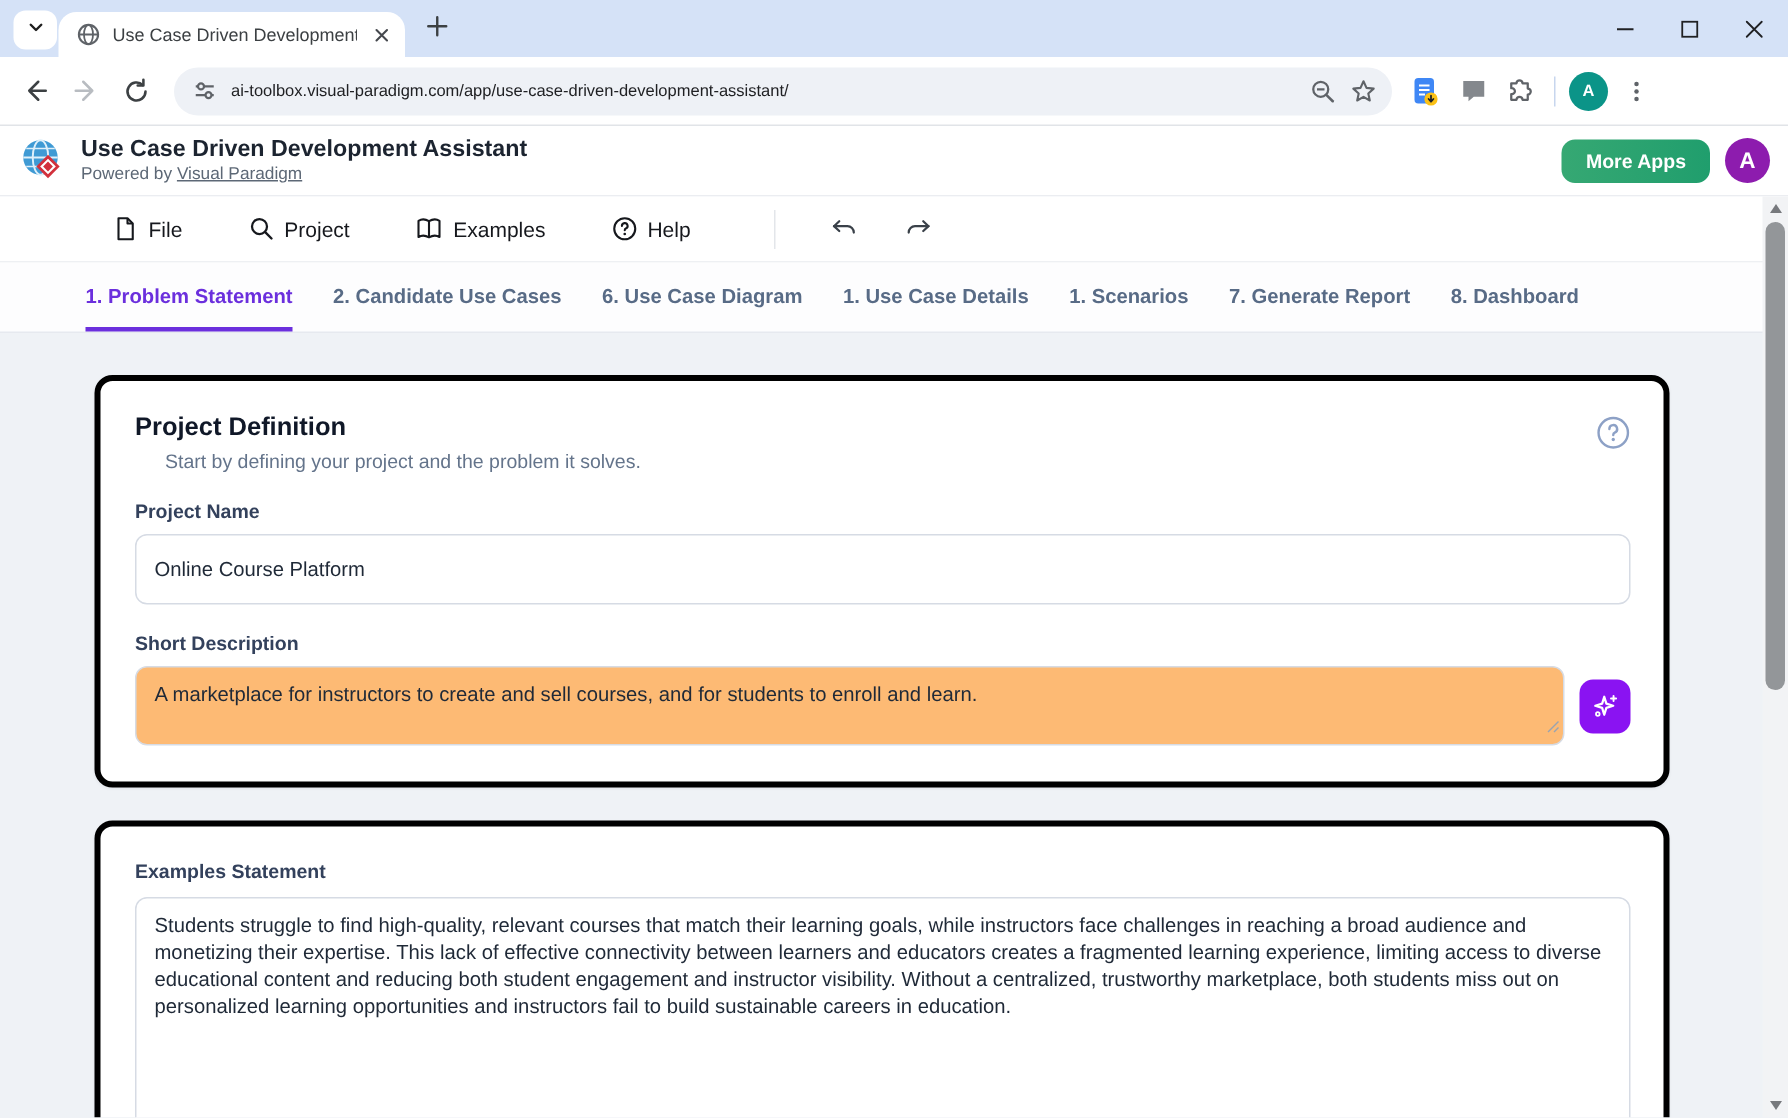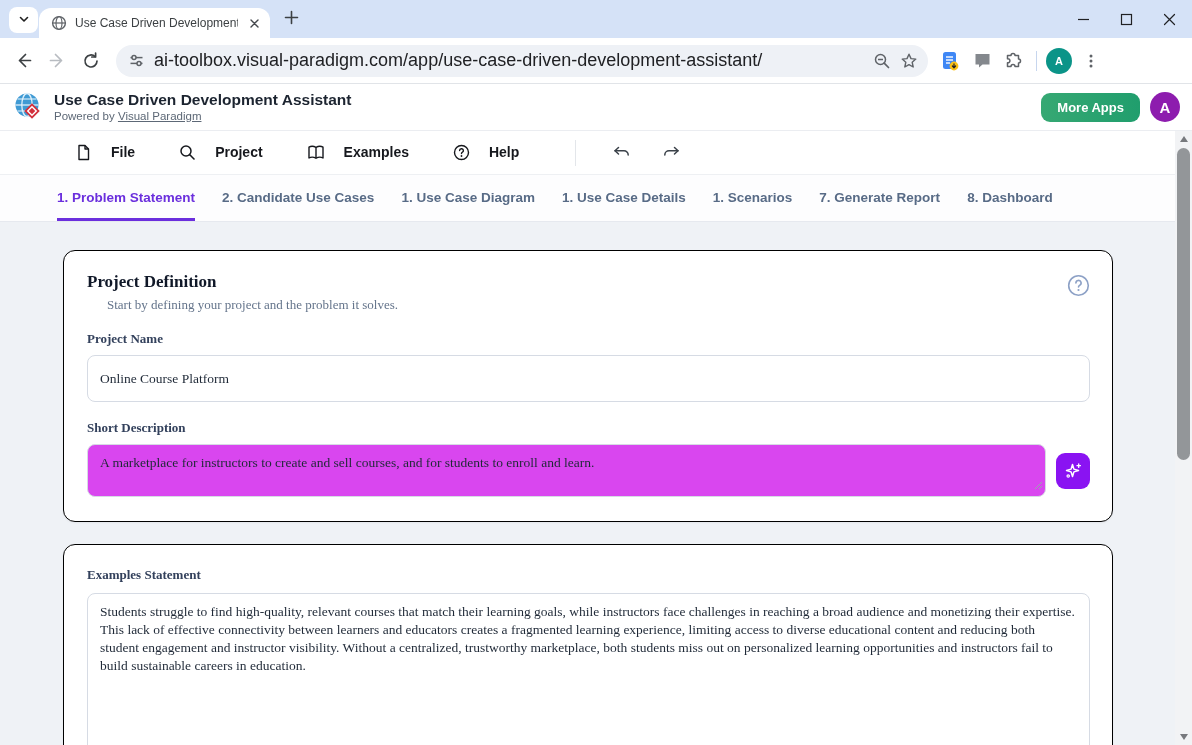"ai-toolbox.visual-paradigm.com/app/use-c" .addr-url { font-size: 18px -> 11px }
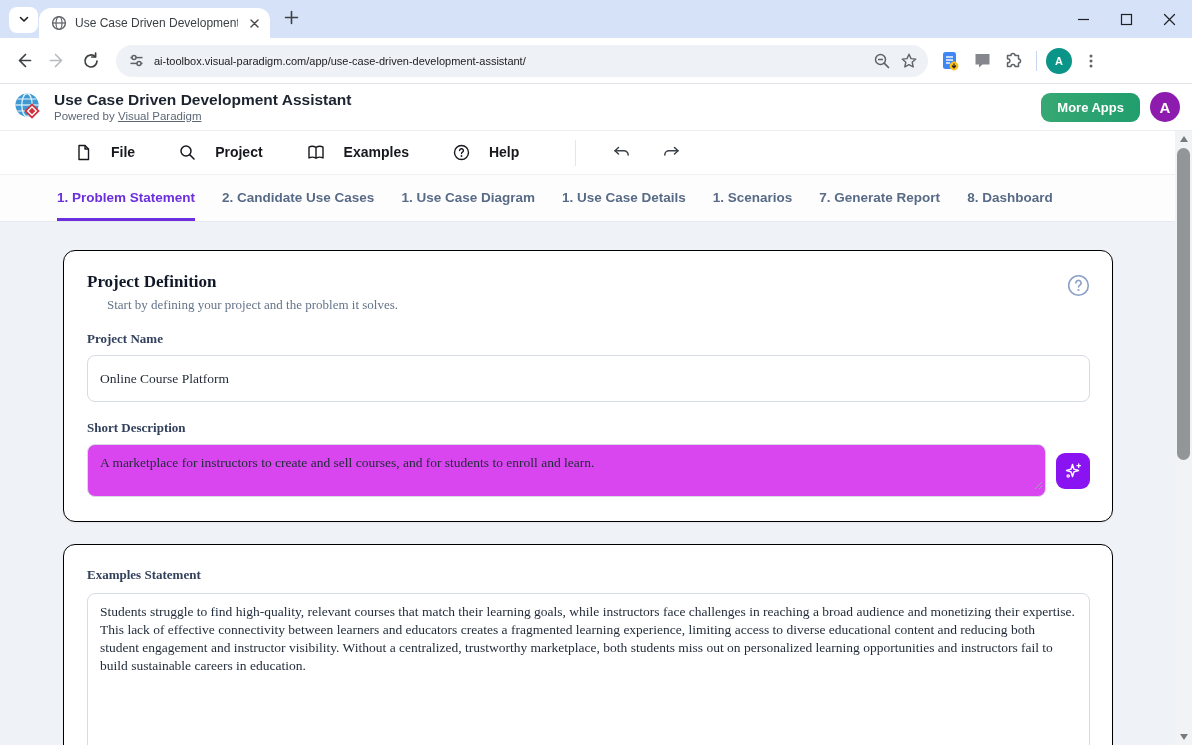"File" .menu-item { align-items: flex-start -> flex-end; font-weight: bold -> none; gap: 19px -> 7px }
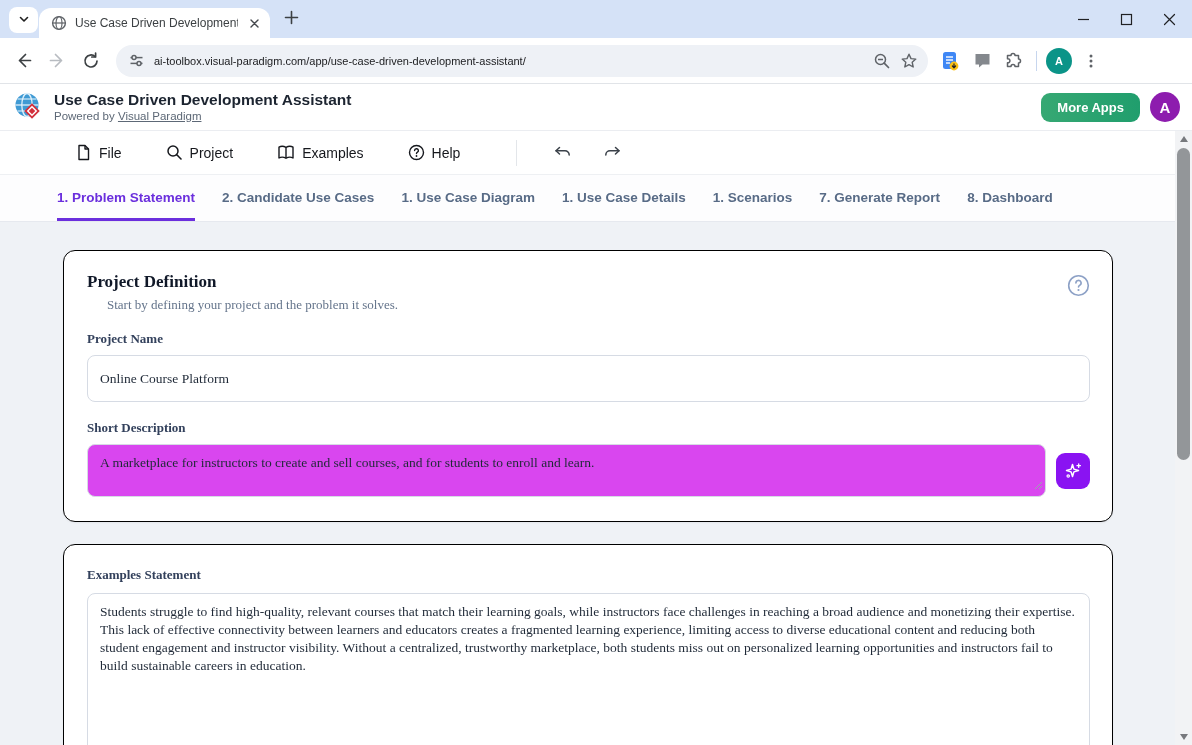"1. Use Case Diagram" div.step { text: 1 -> 6 }
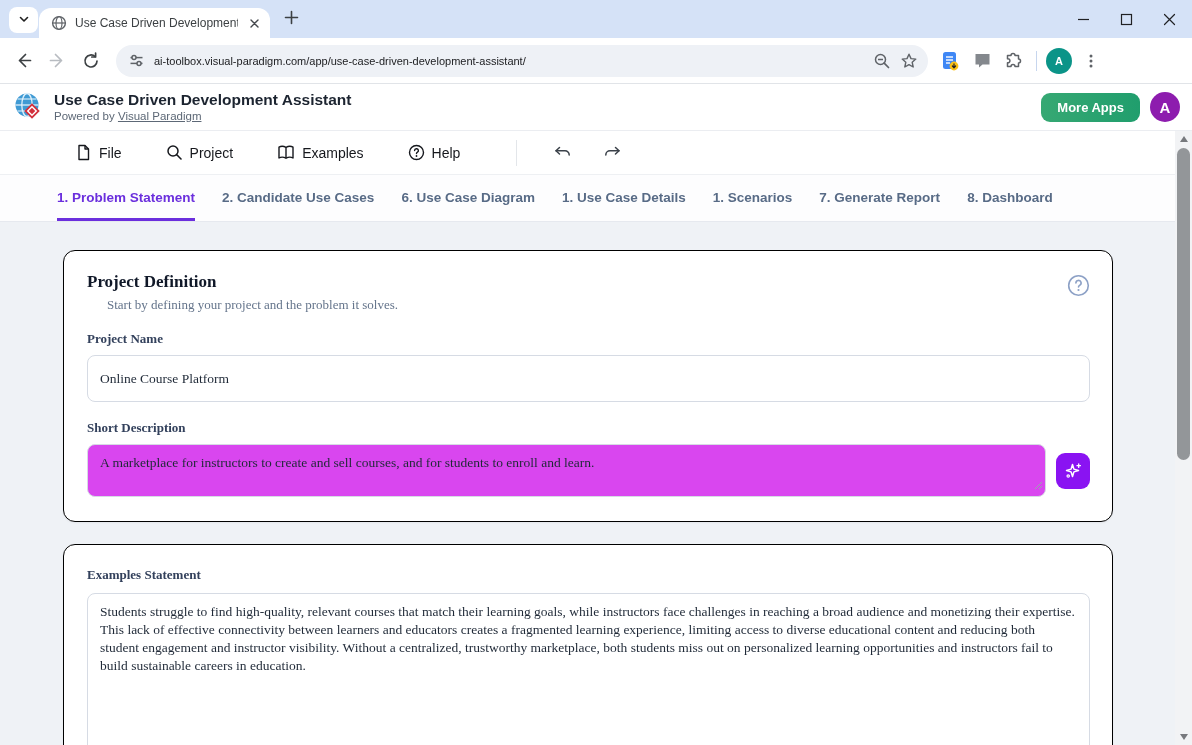"Project Definition" .card { border: 1px solid #000000 -> 4px solid #000000; font-family: Liberation Serif, serif -> none }
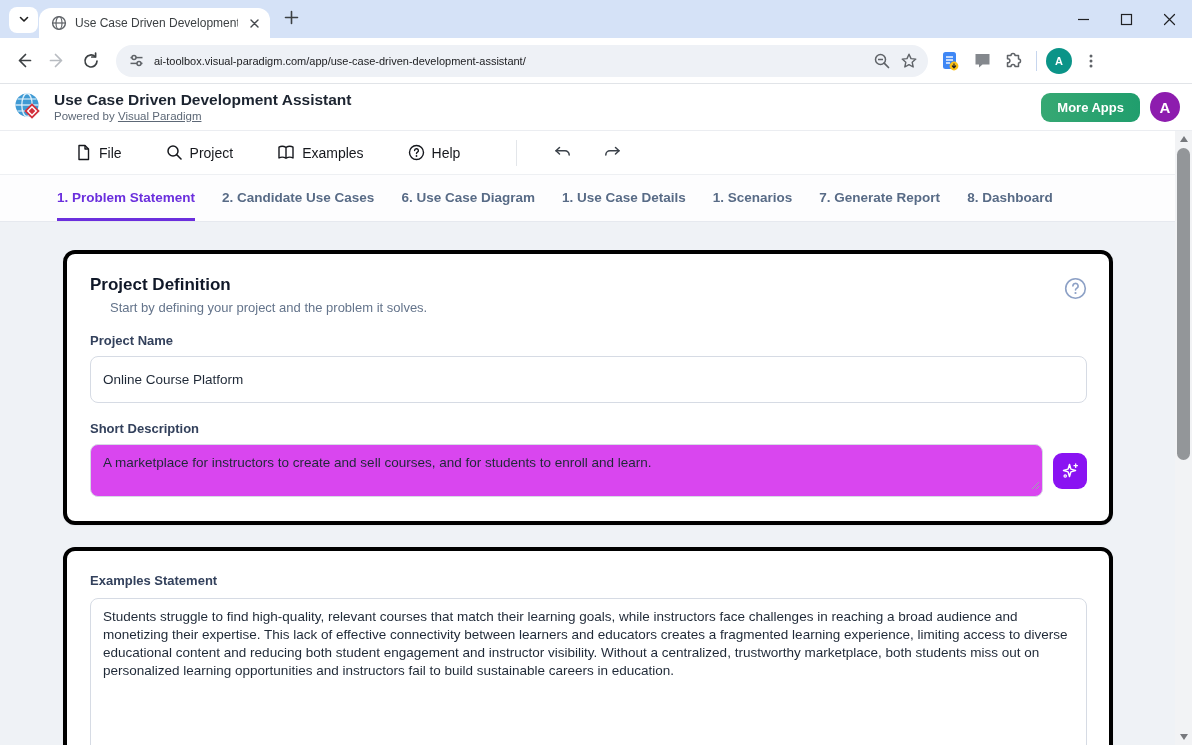"A marketplace for instructors to" .desc-area { background: #d946ef -> #fdba74 }
